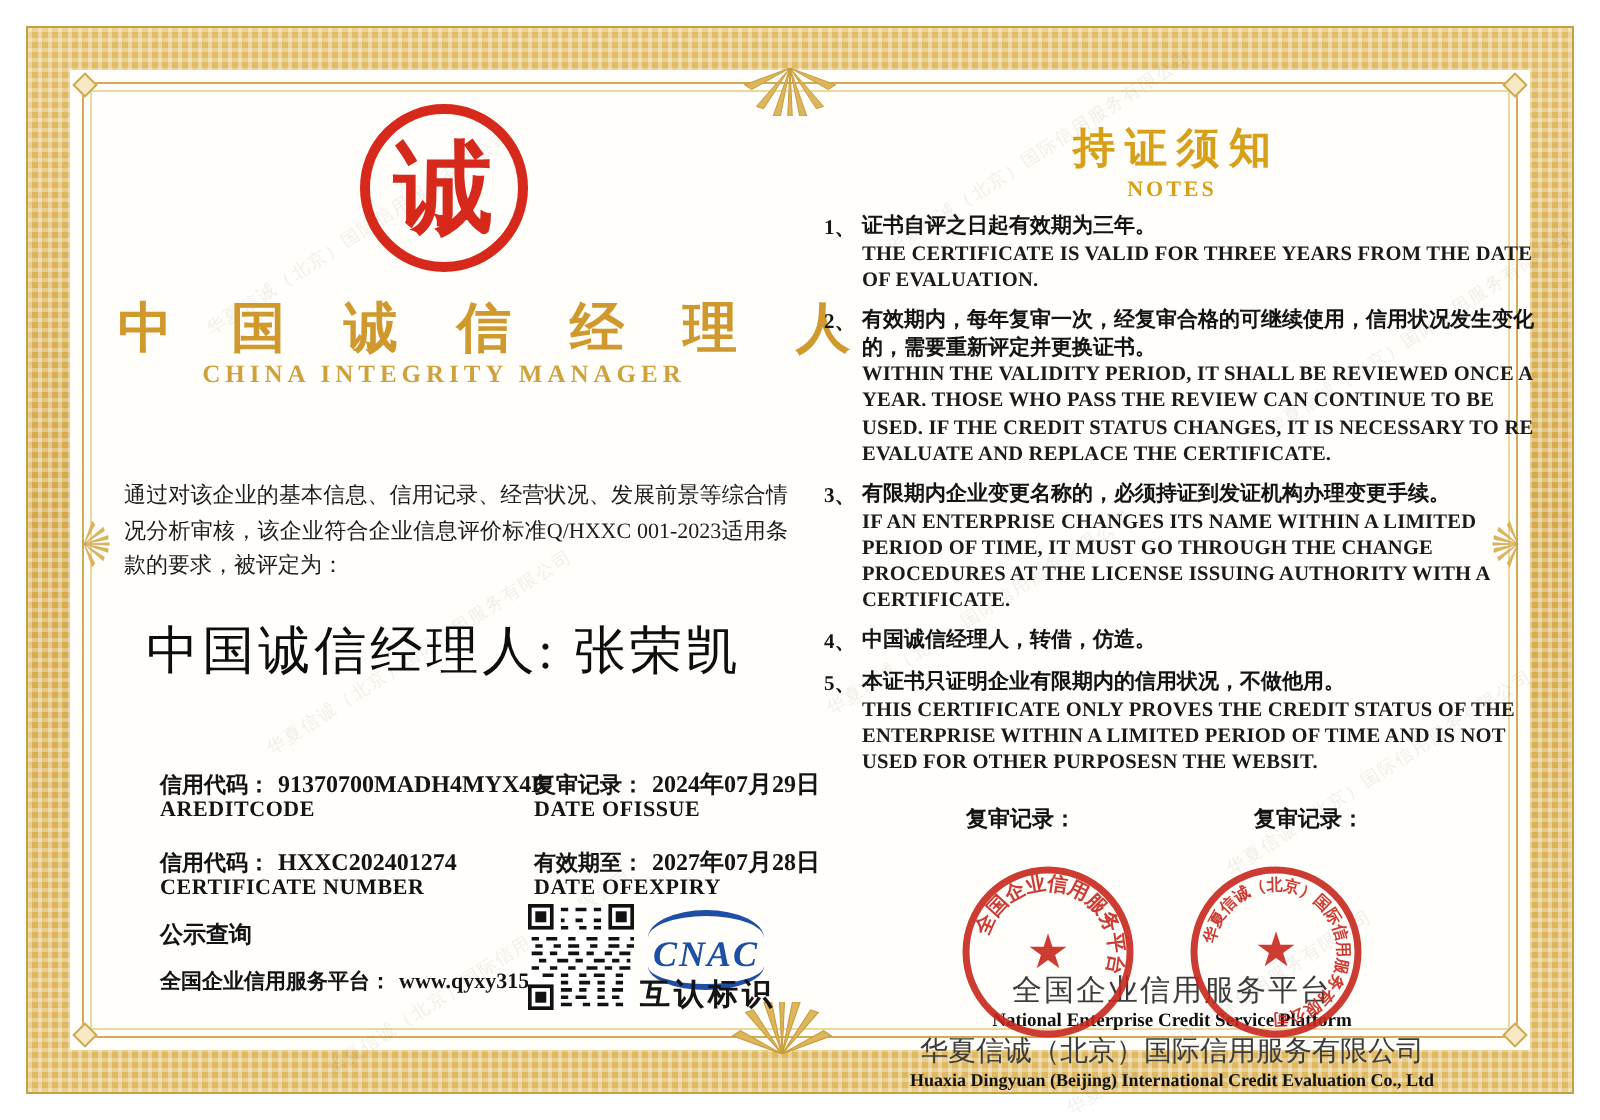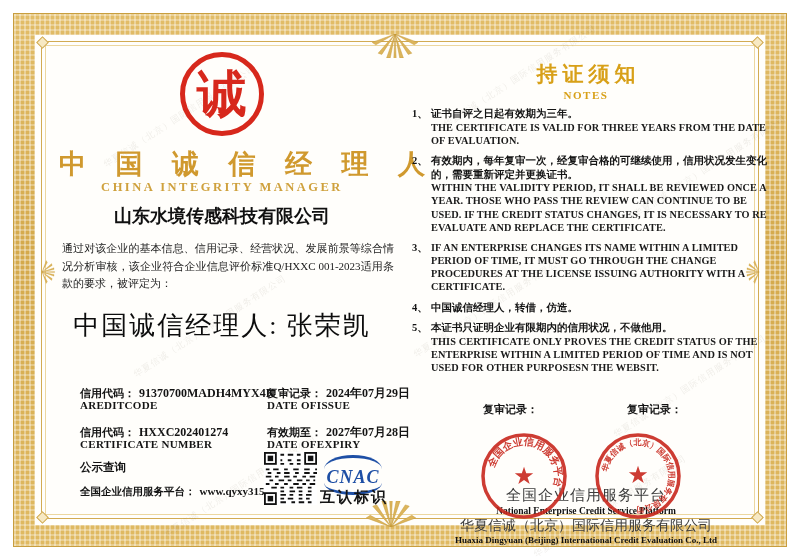"山东水境传感科技有限公司" div.company { html: <div>山东水境传感科技有限公司</div> -> none }
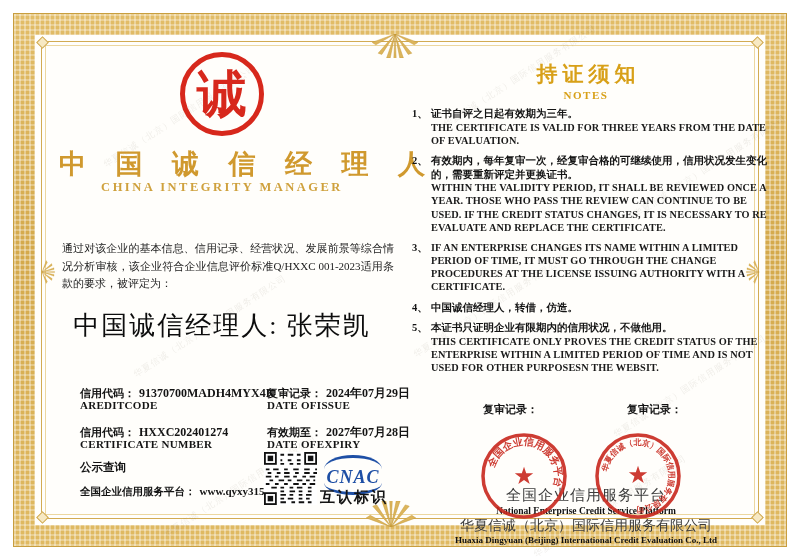"有限期内企业变更名称的，必须持证到发证机构办理变更手续。" div.note-zh { html: none -> <div>有限期内企业变更名称的，必须持证到发证机构办理变更手续。</div> }
